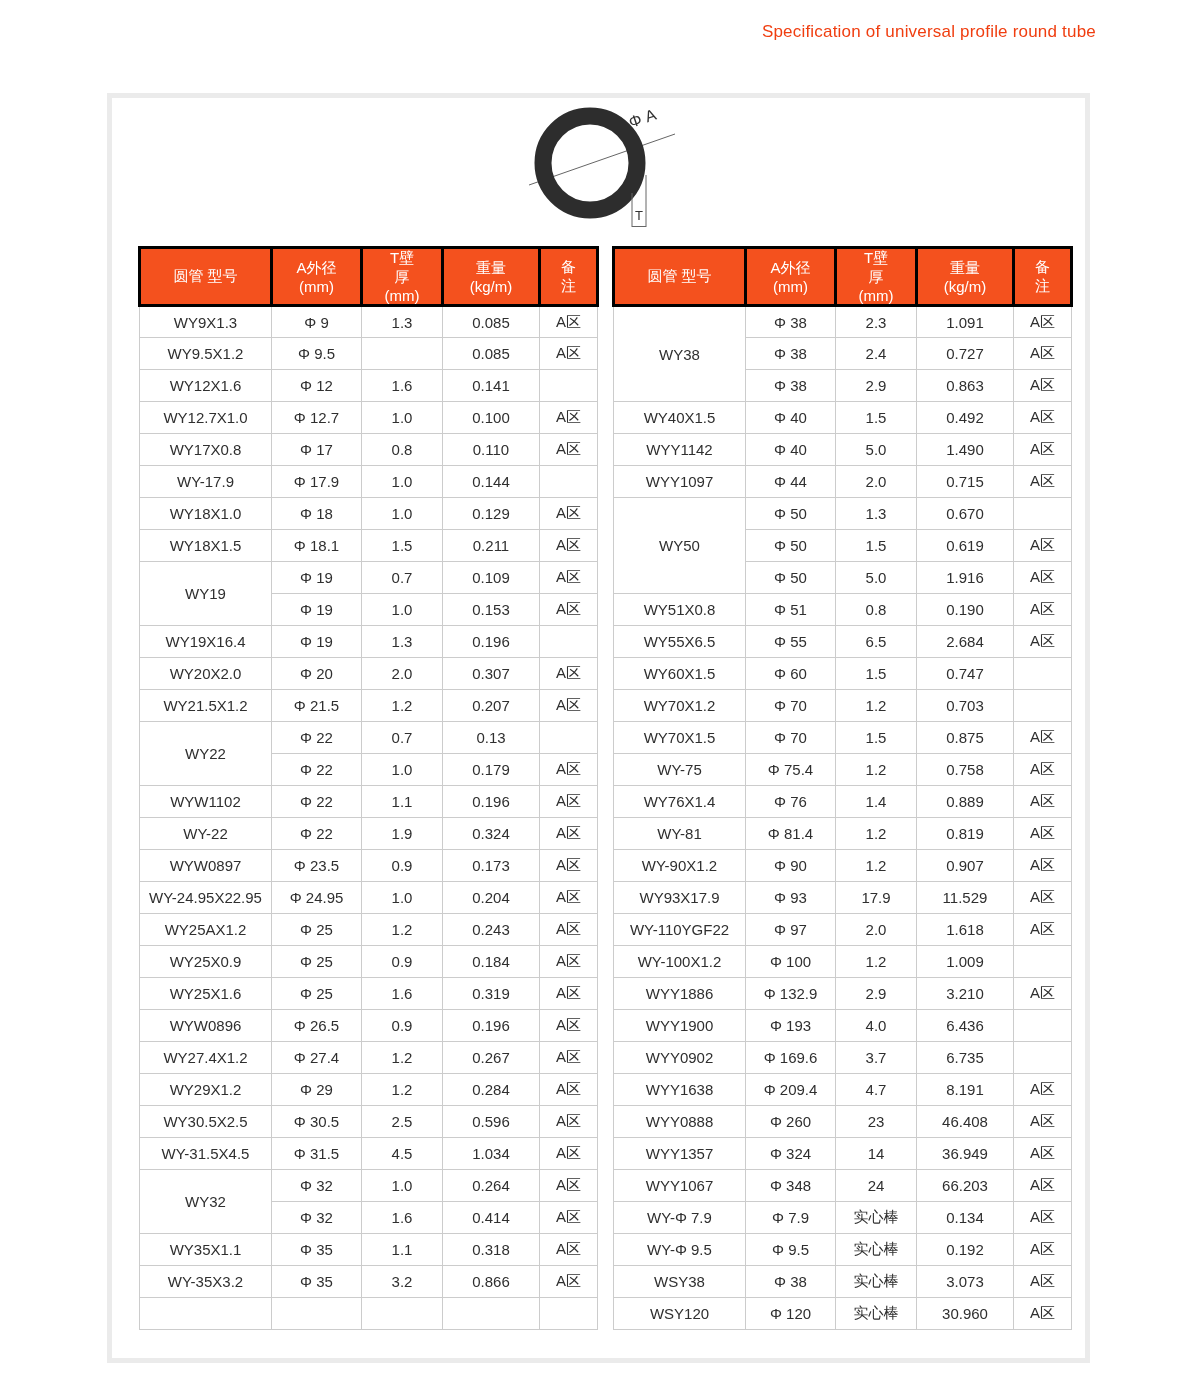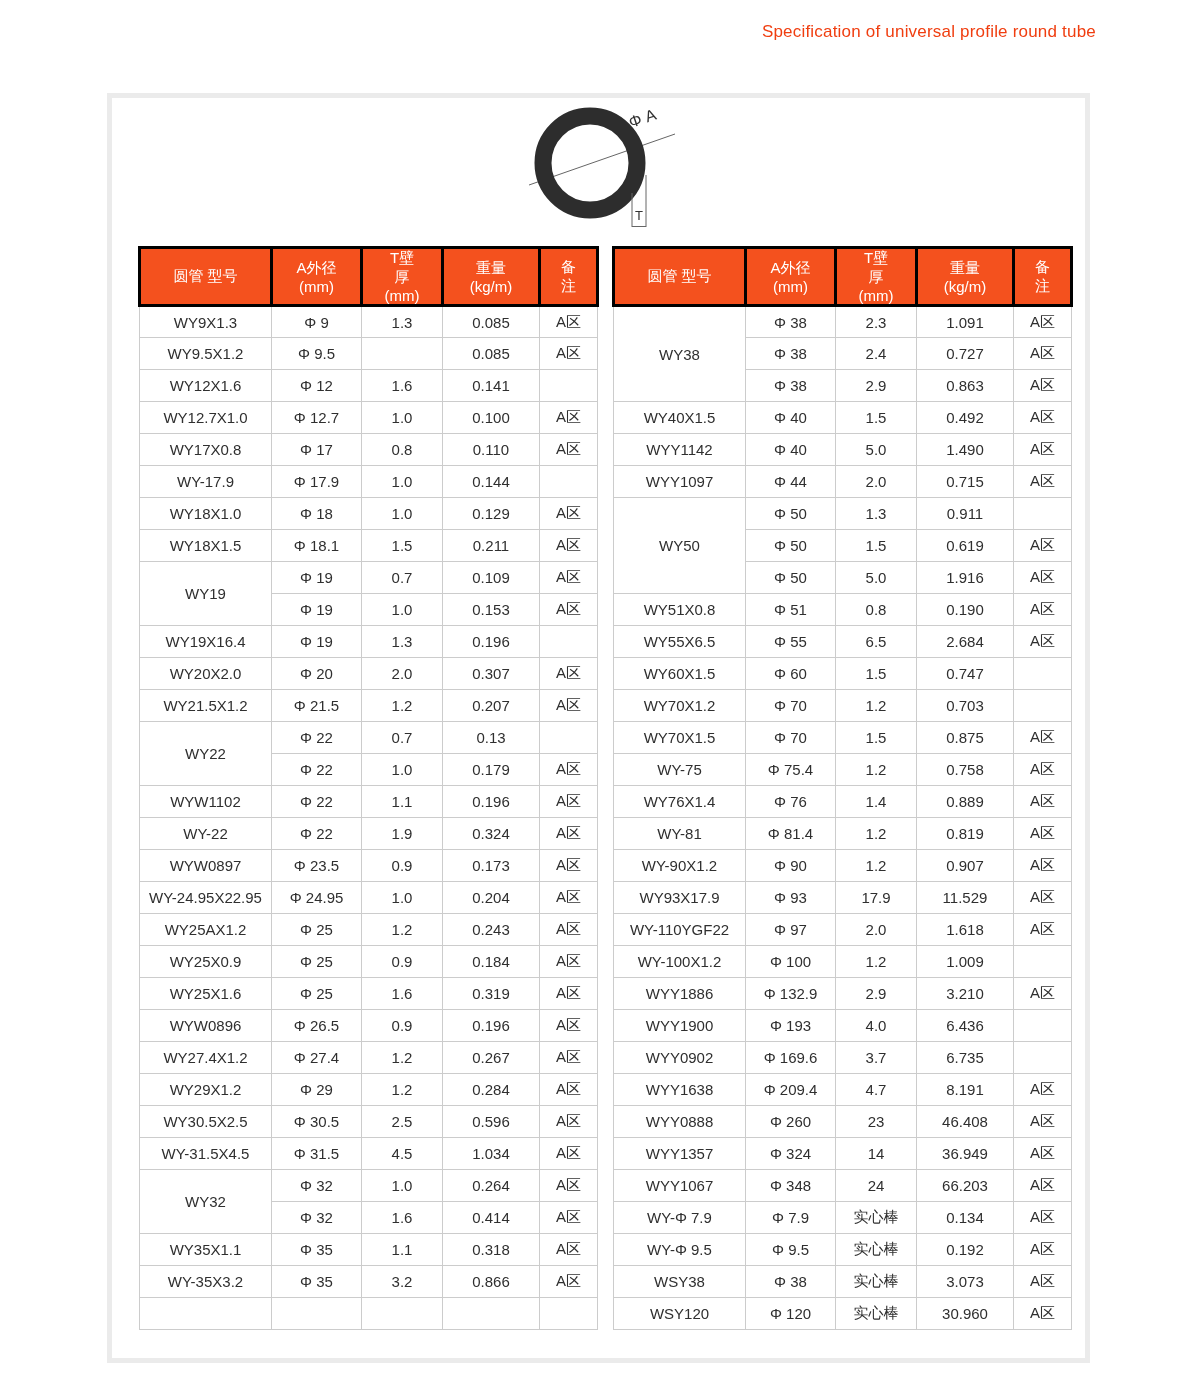"0.911" td { text: 0.911 -> 0.670 }
